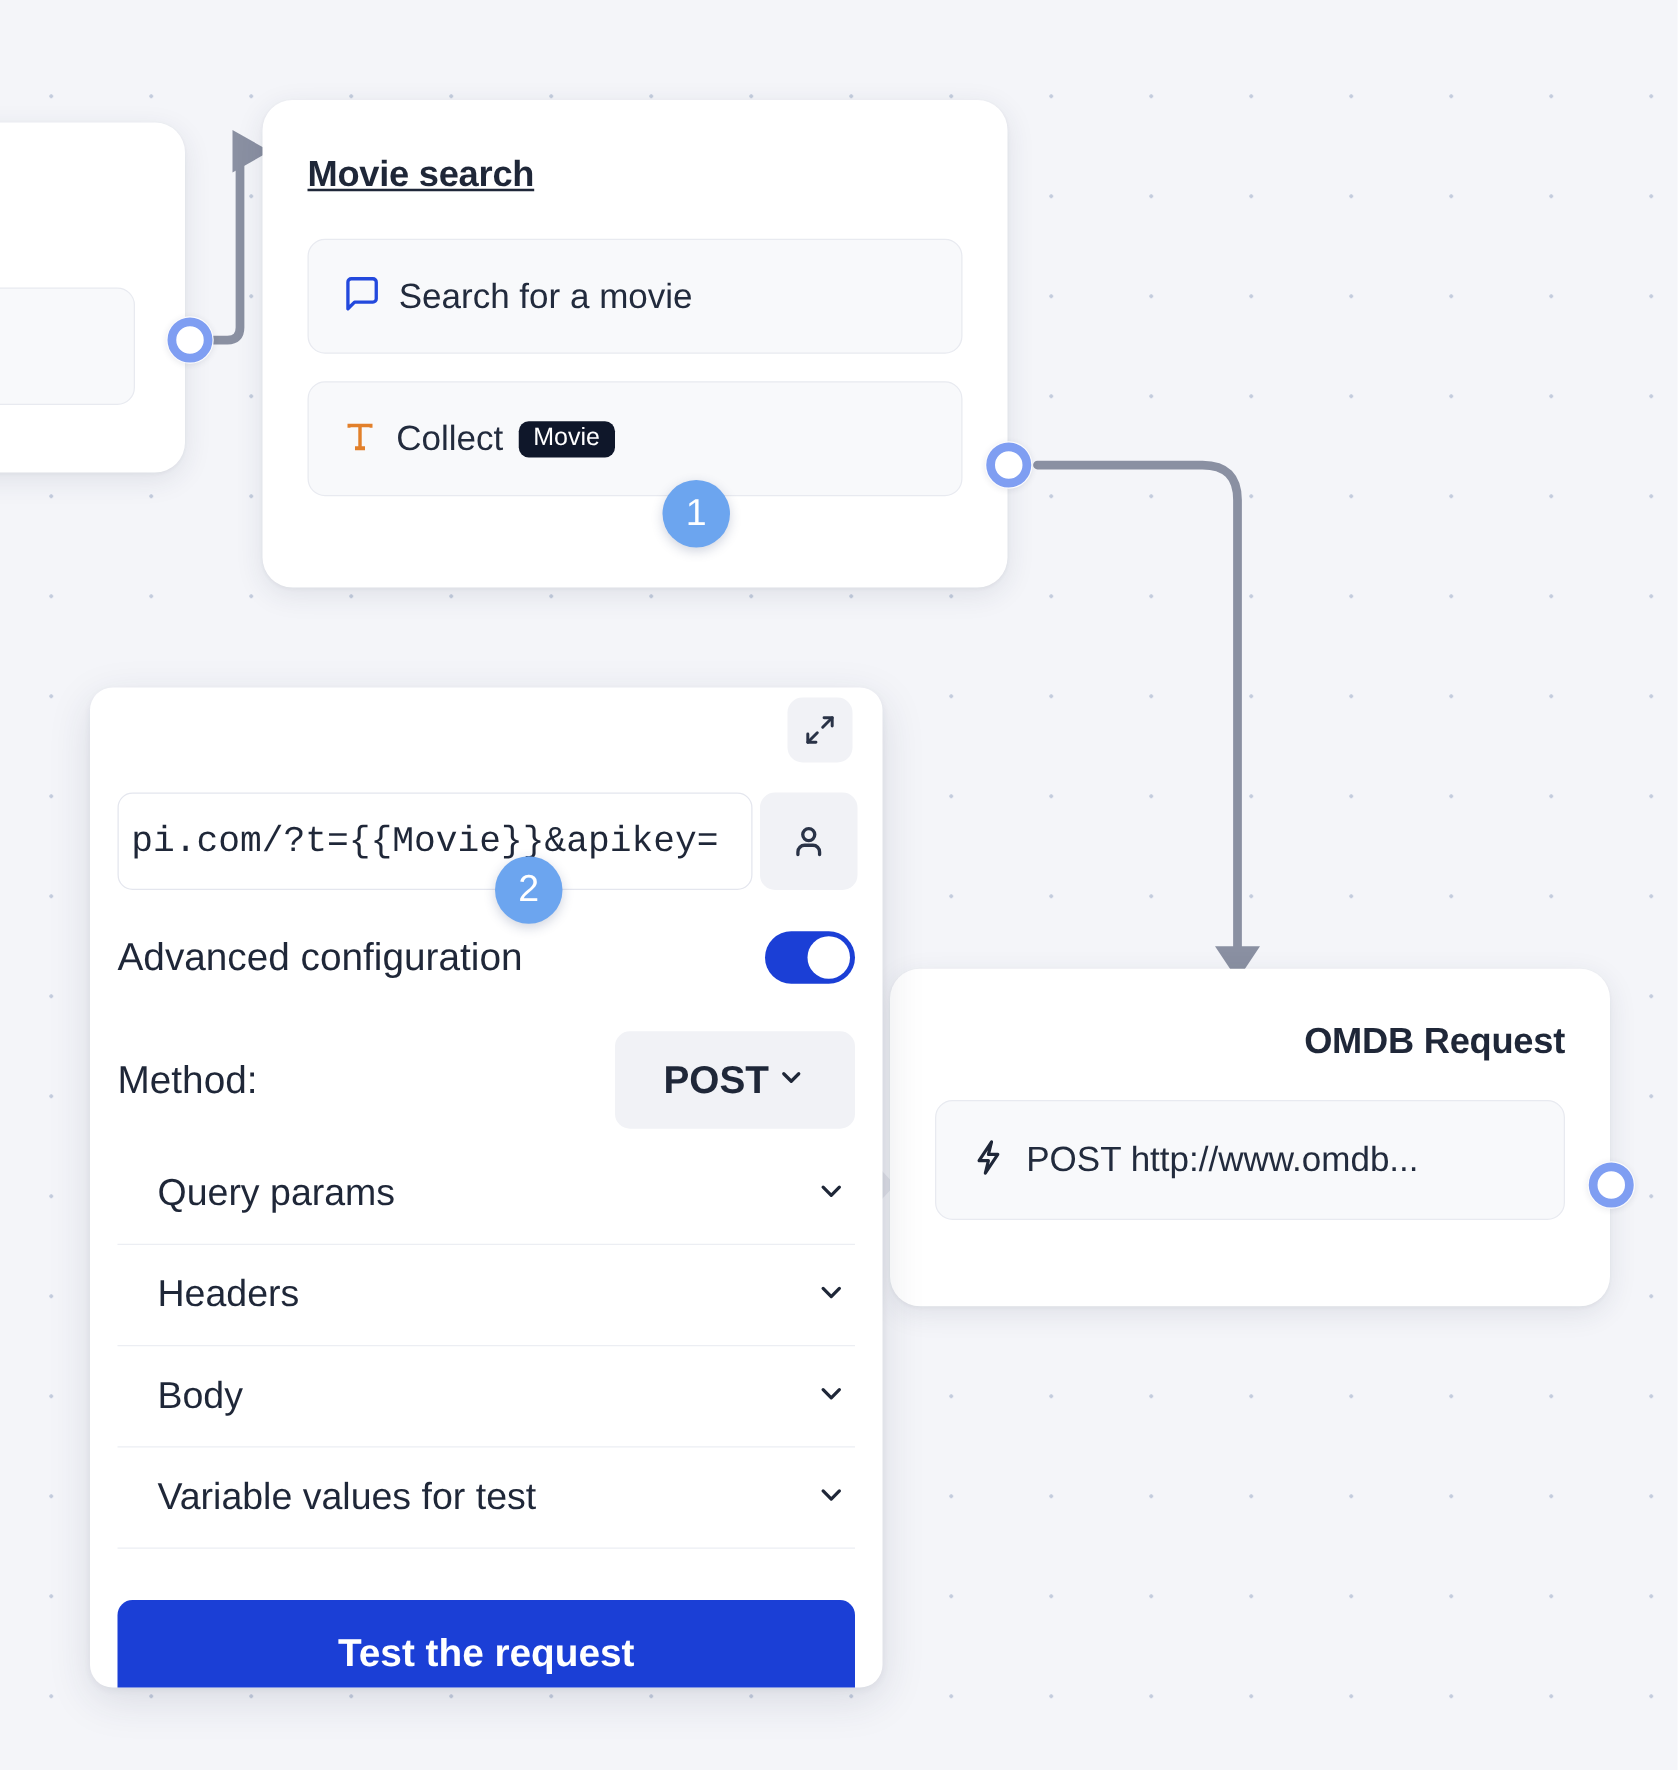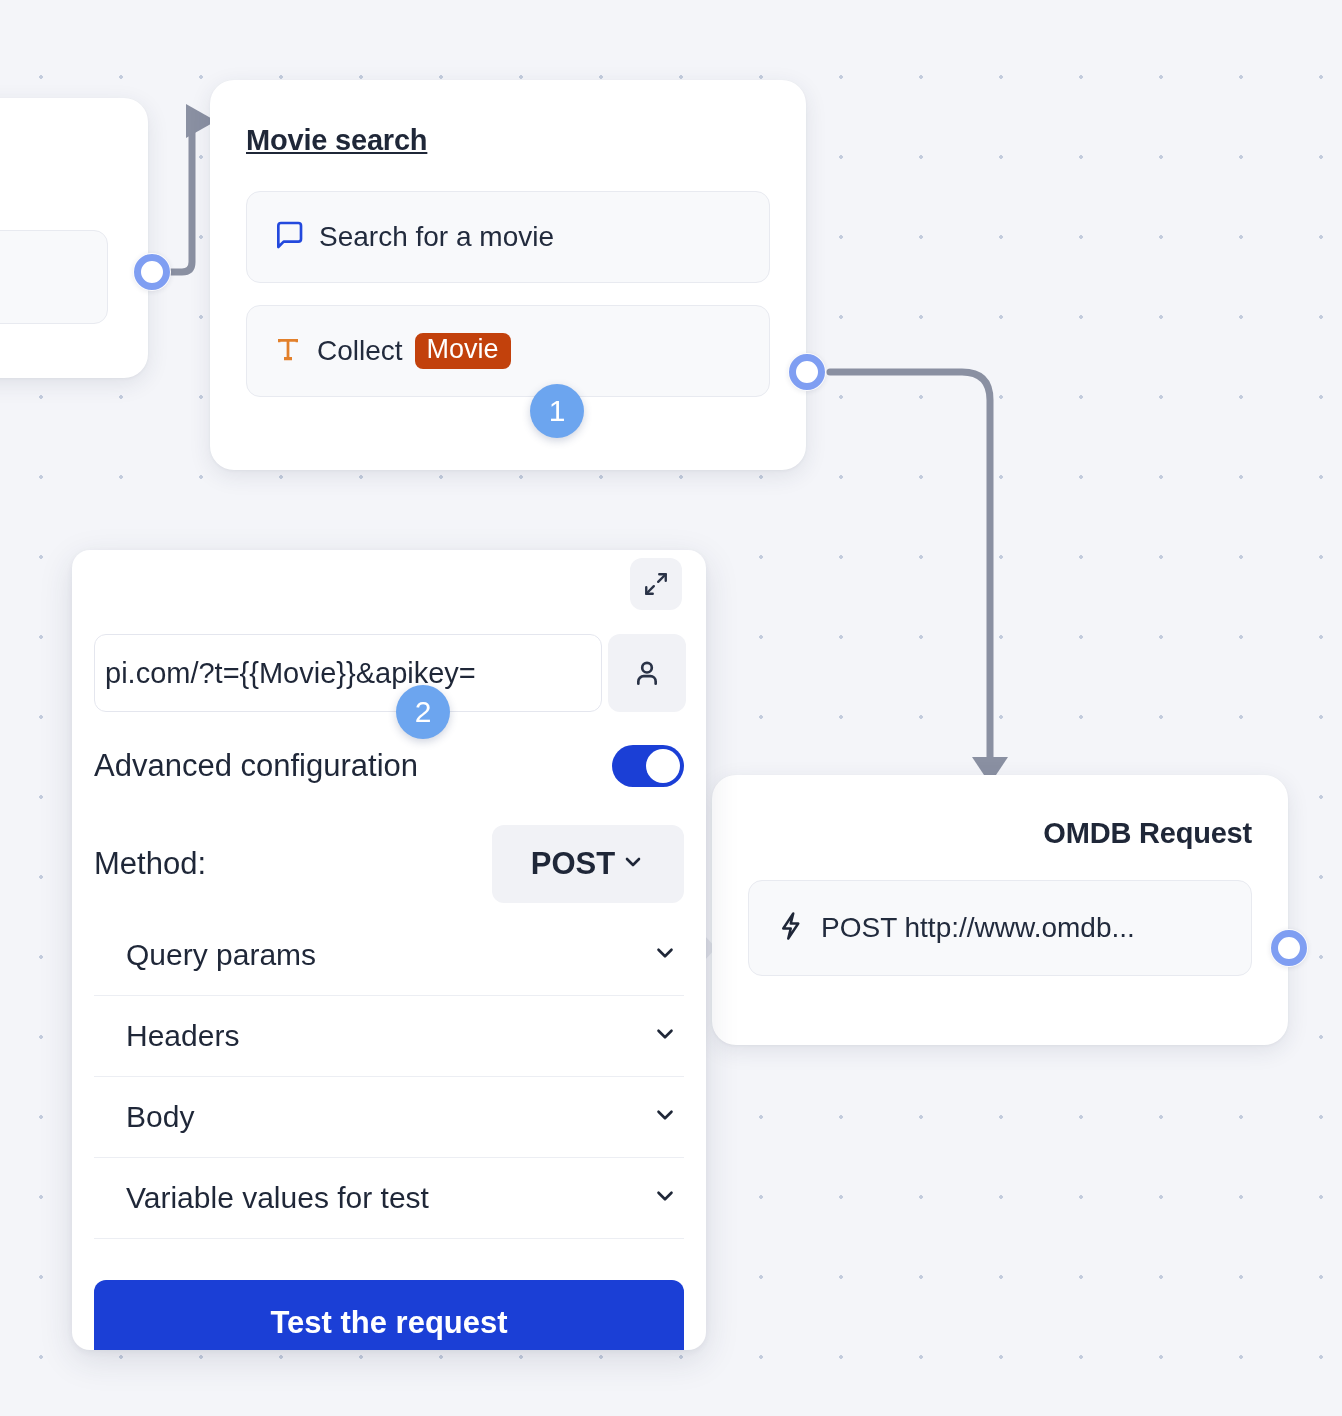"Movie" .tag-movie { background: #c2410c -> #0f172a; font-size: 27px -> 20px }
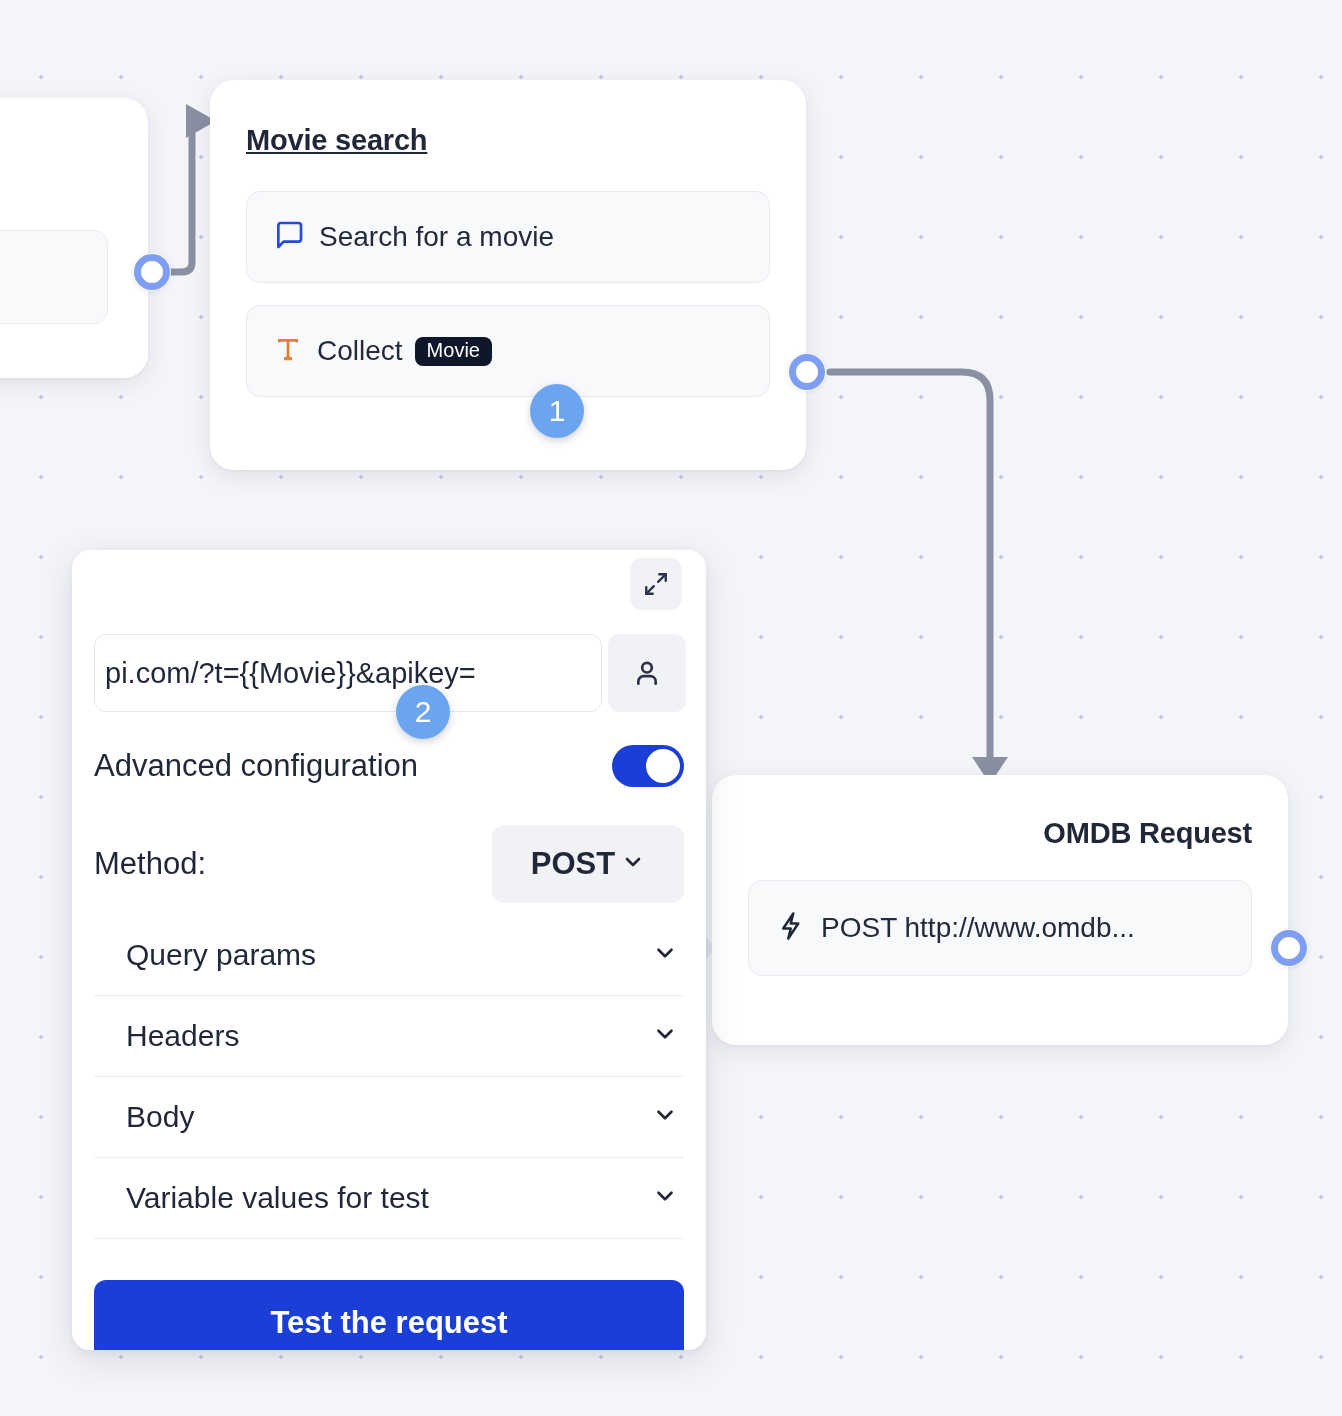"pi.com/?t={{Movie}}&apikey=" #url-input { font-family: Liberation Sans, sans-serif -> Liberation Mono, monospace }
